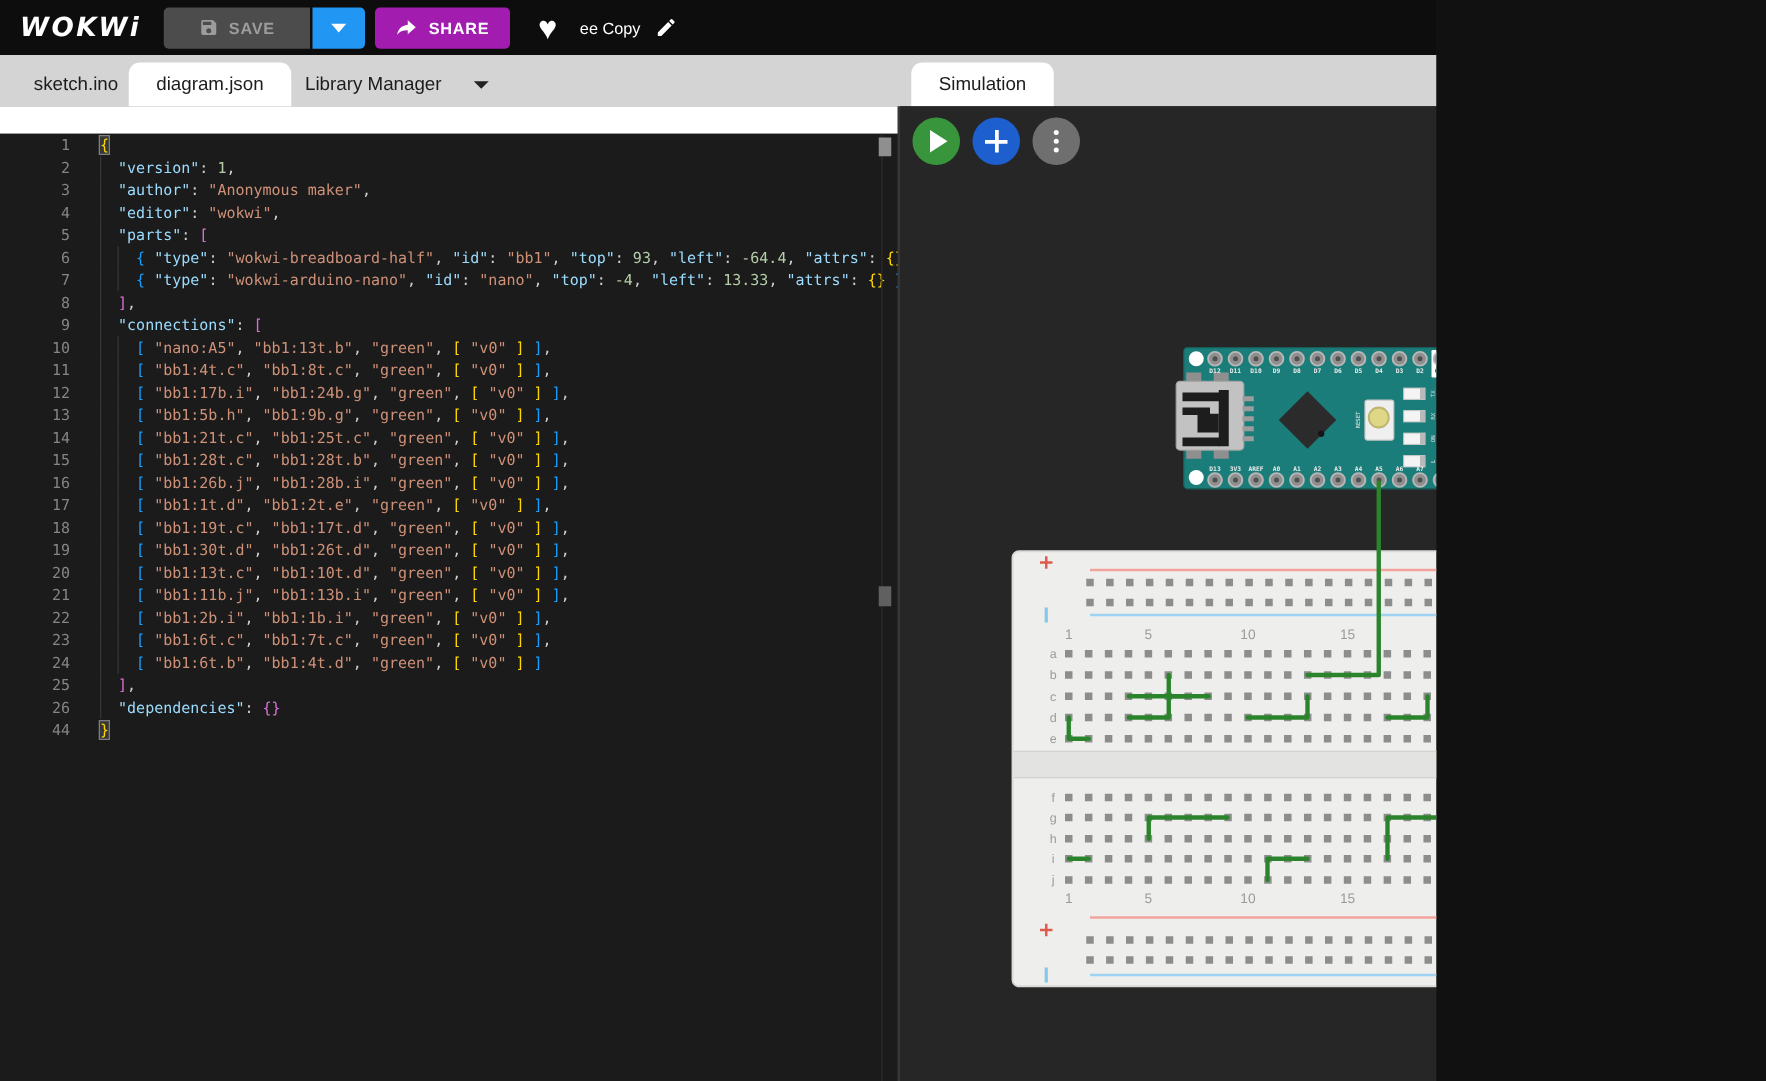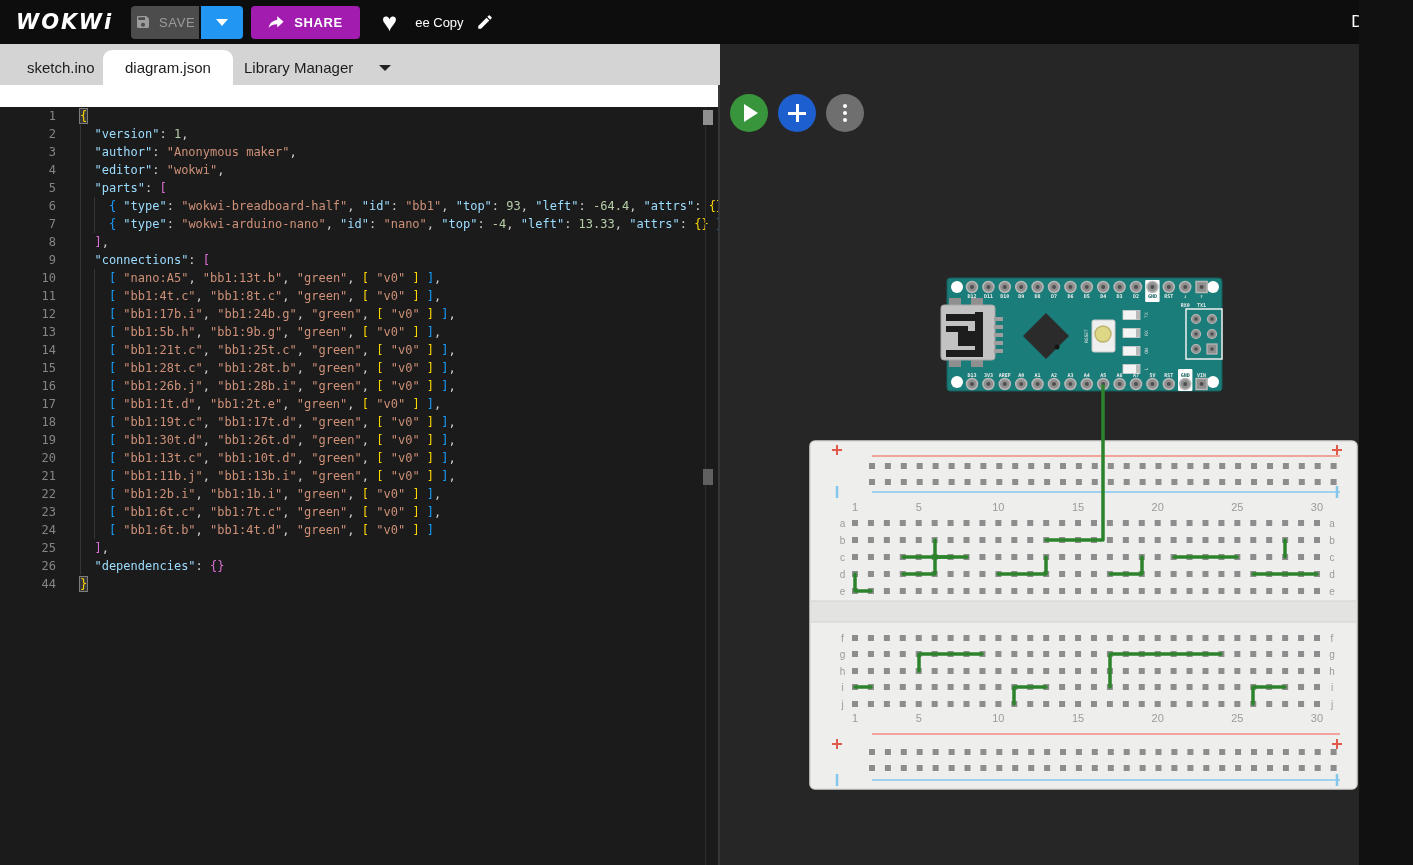"WOKWi" .app { width: 1359px -> 1149px }
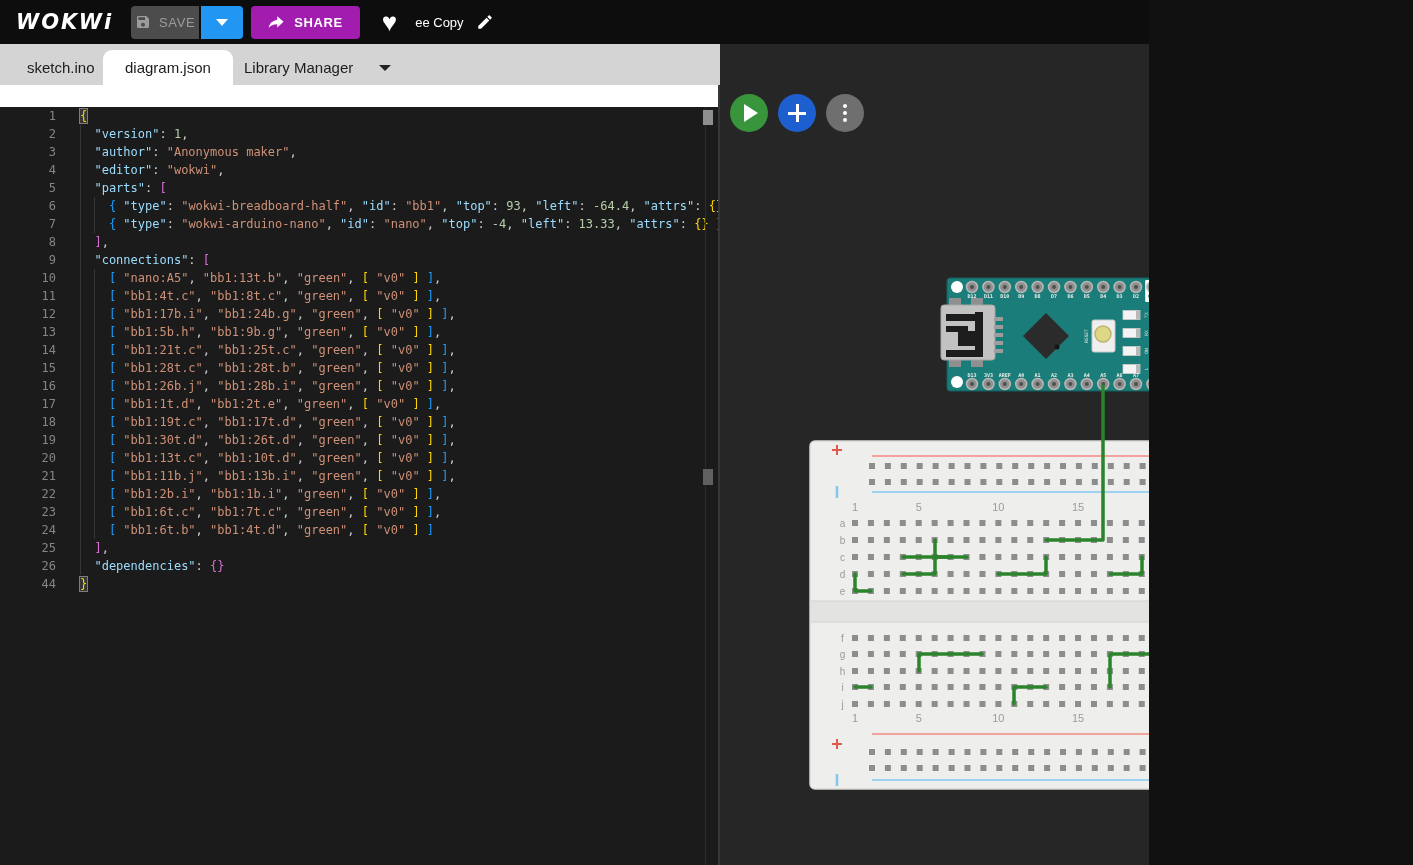"SAVE" .btn-save { font-weight: 400 -> 700; padding: 0 4px -> 0 28px }
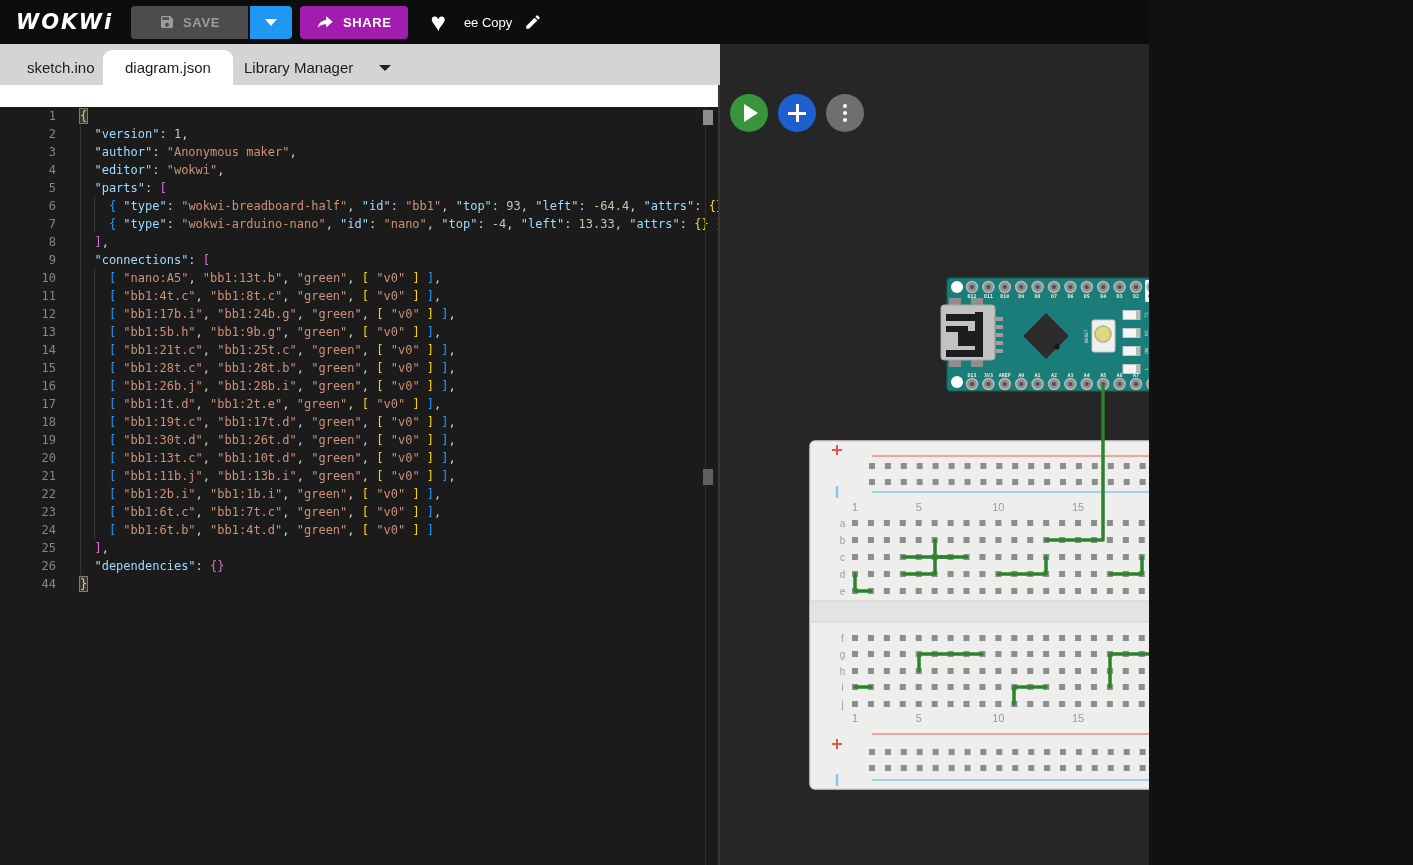"Simulation" div.tabbar { html: none -> <div> <div> <span>Simulation</span> </div> </div> }
